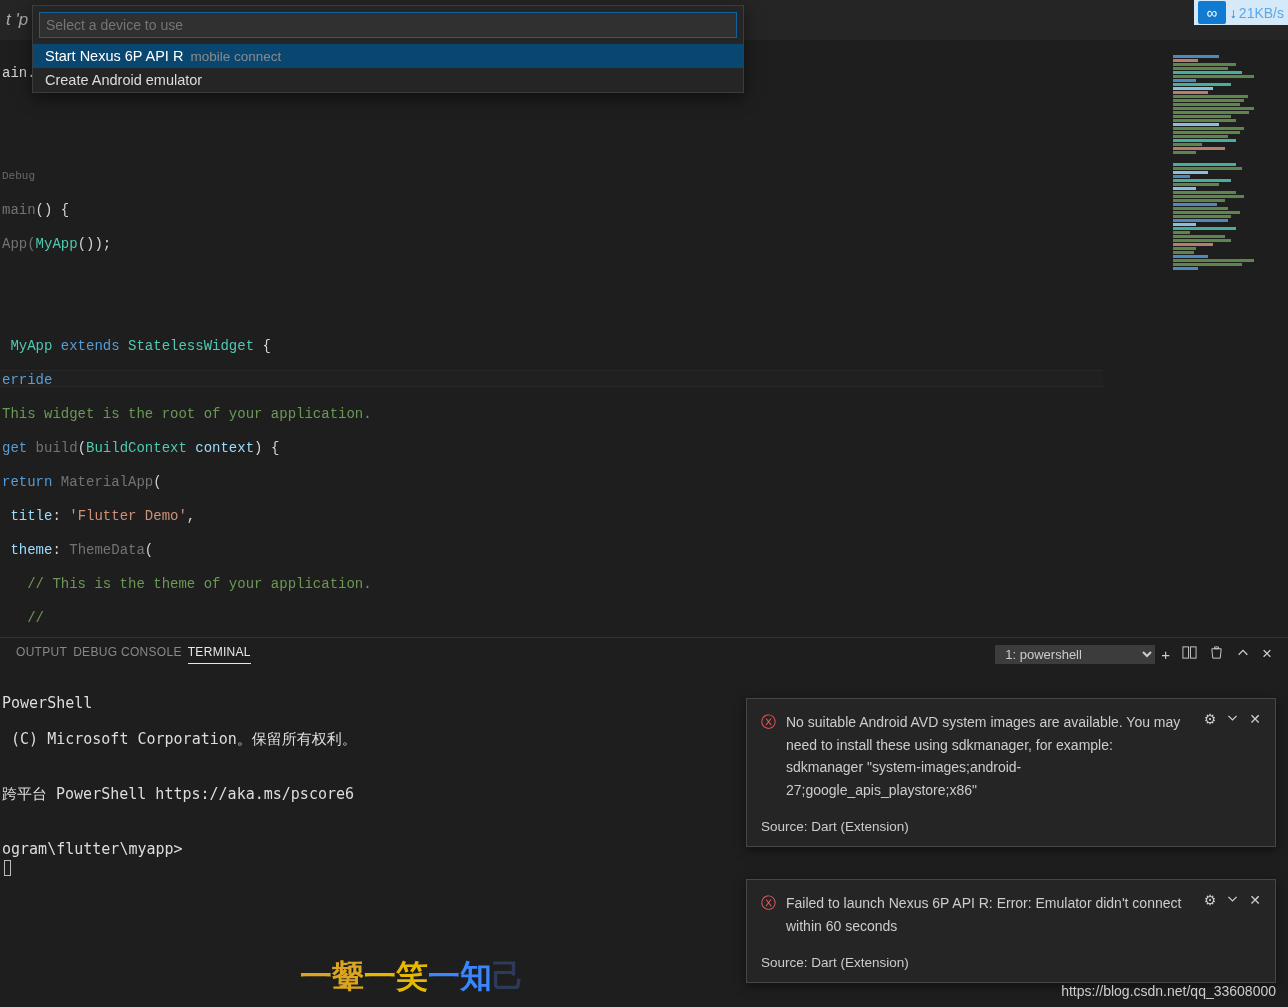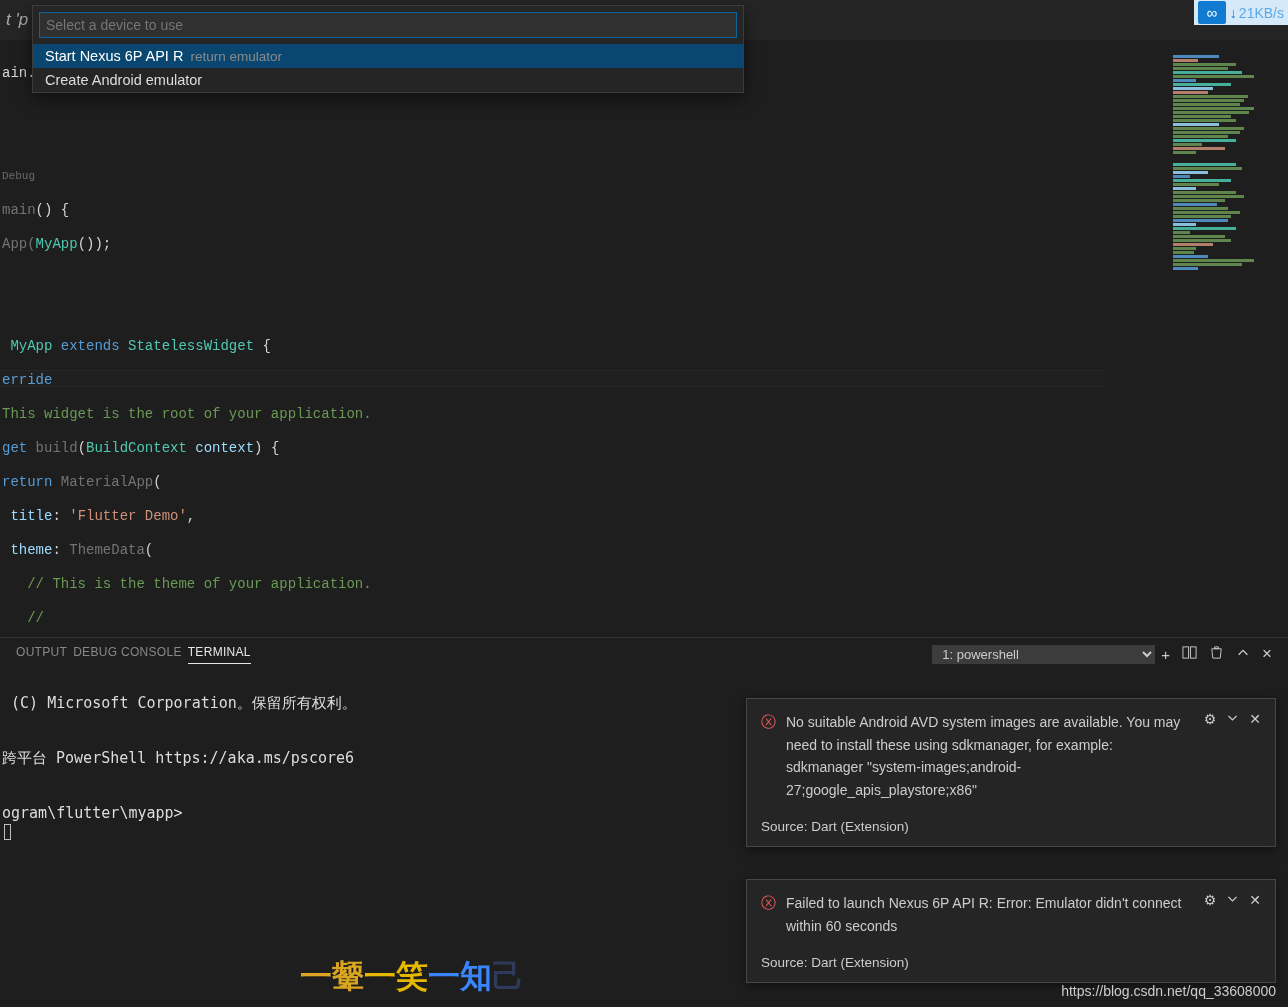"return emulator" span.secondary { text: return emulator -> mobile connect }
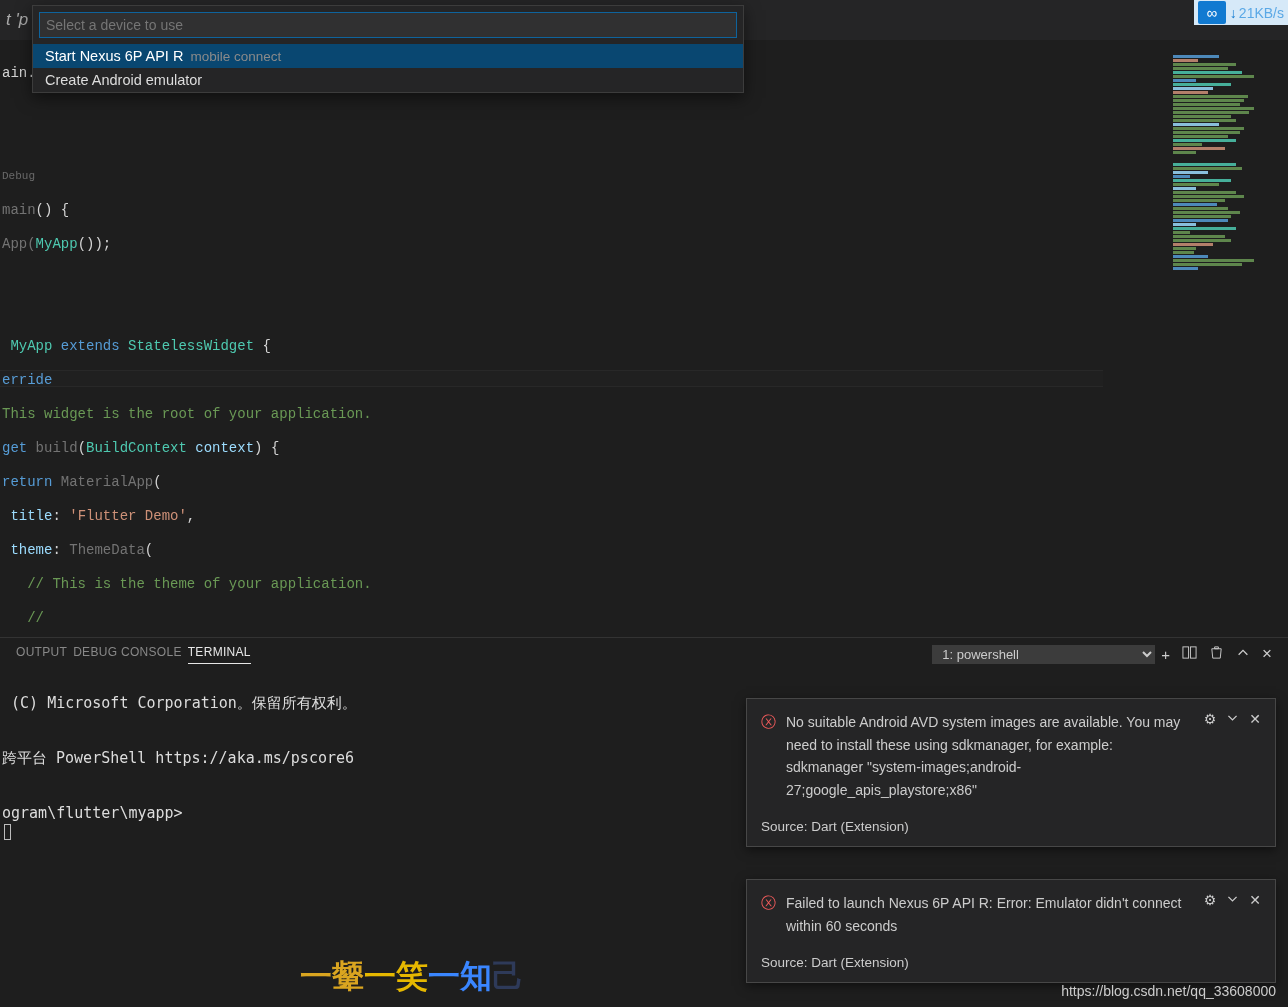"1: powershell" .panel-tabs select { width: 223px -> 160px }
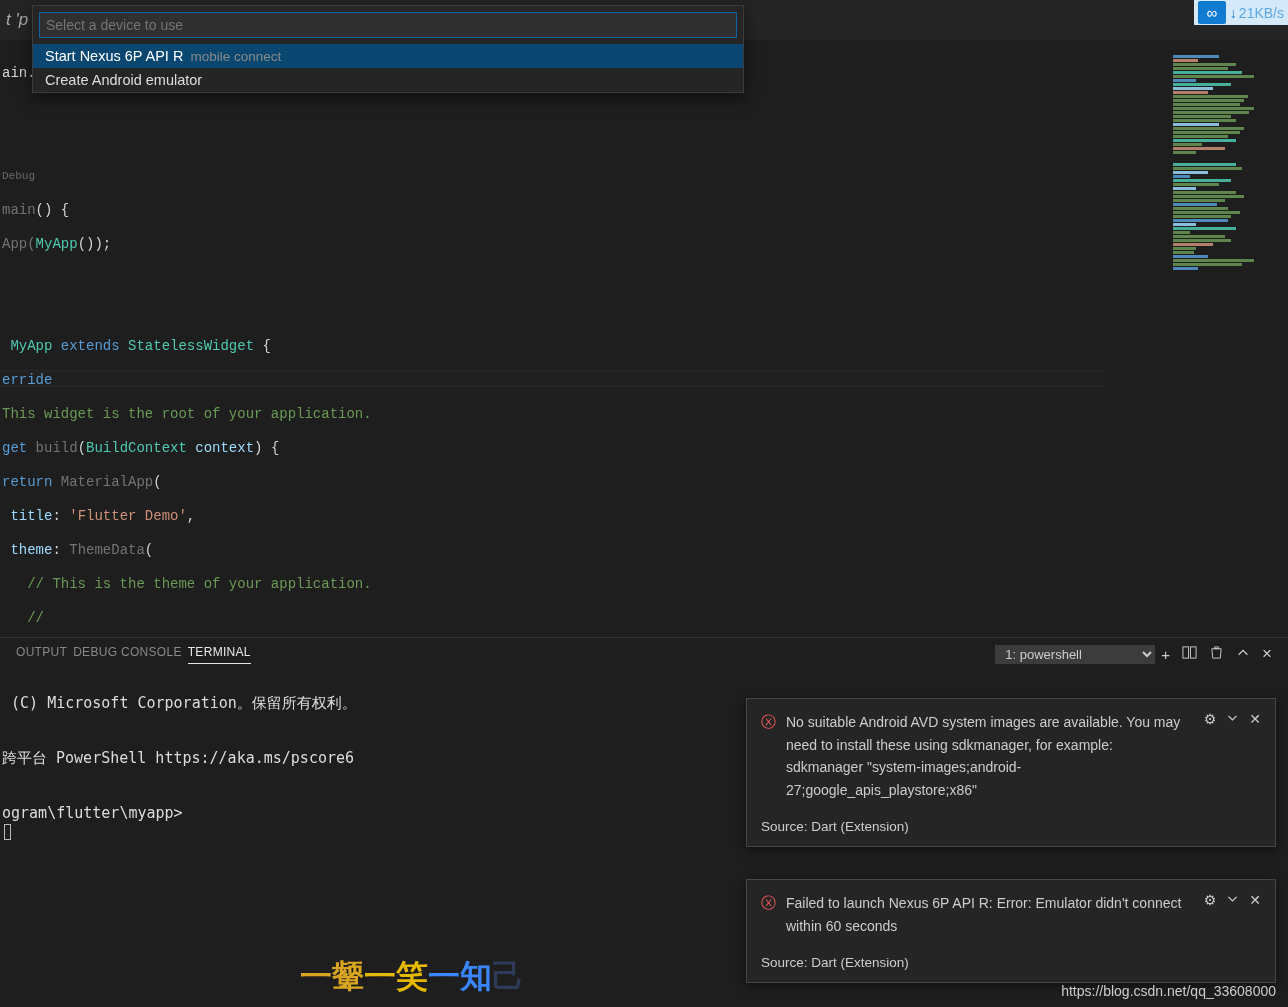"PowerShell" span { html: none -> <span>PowerShell</span> }
